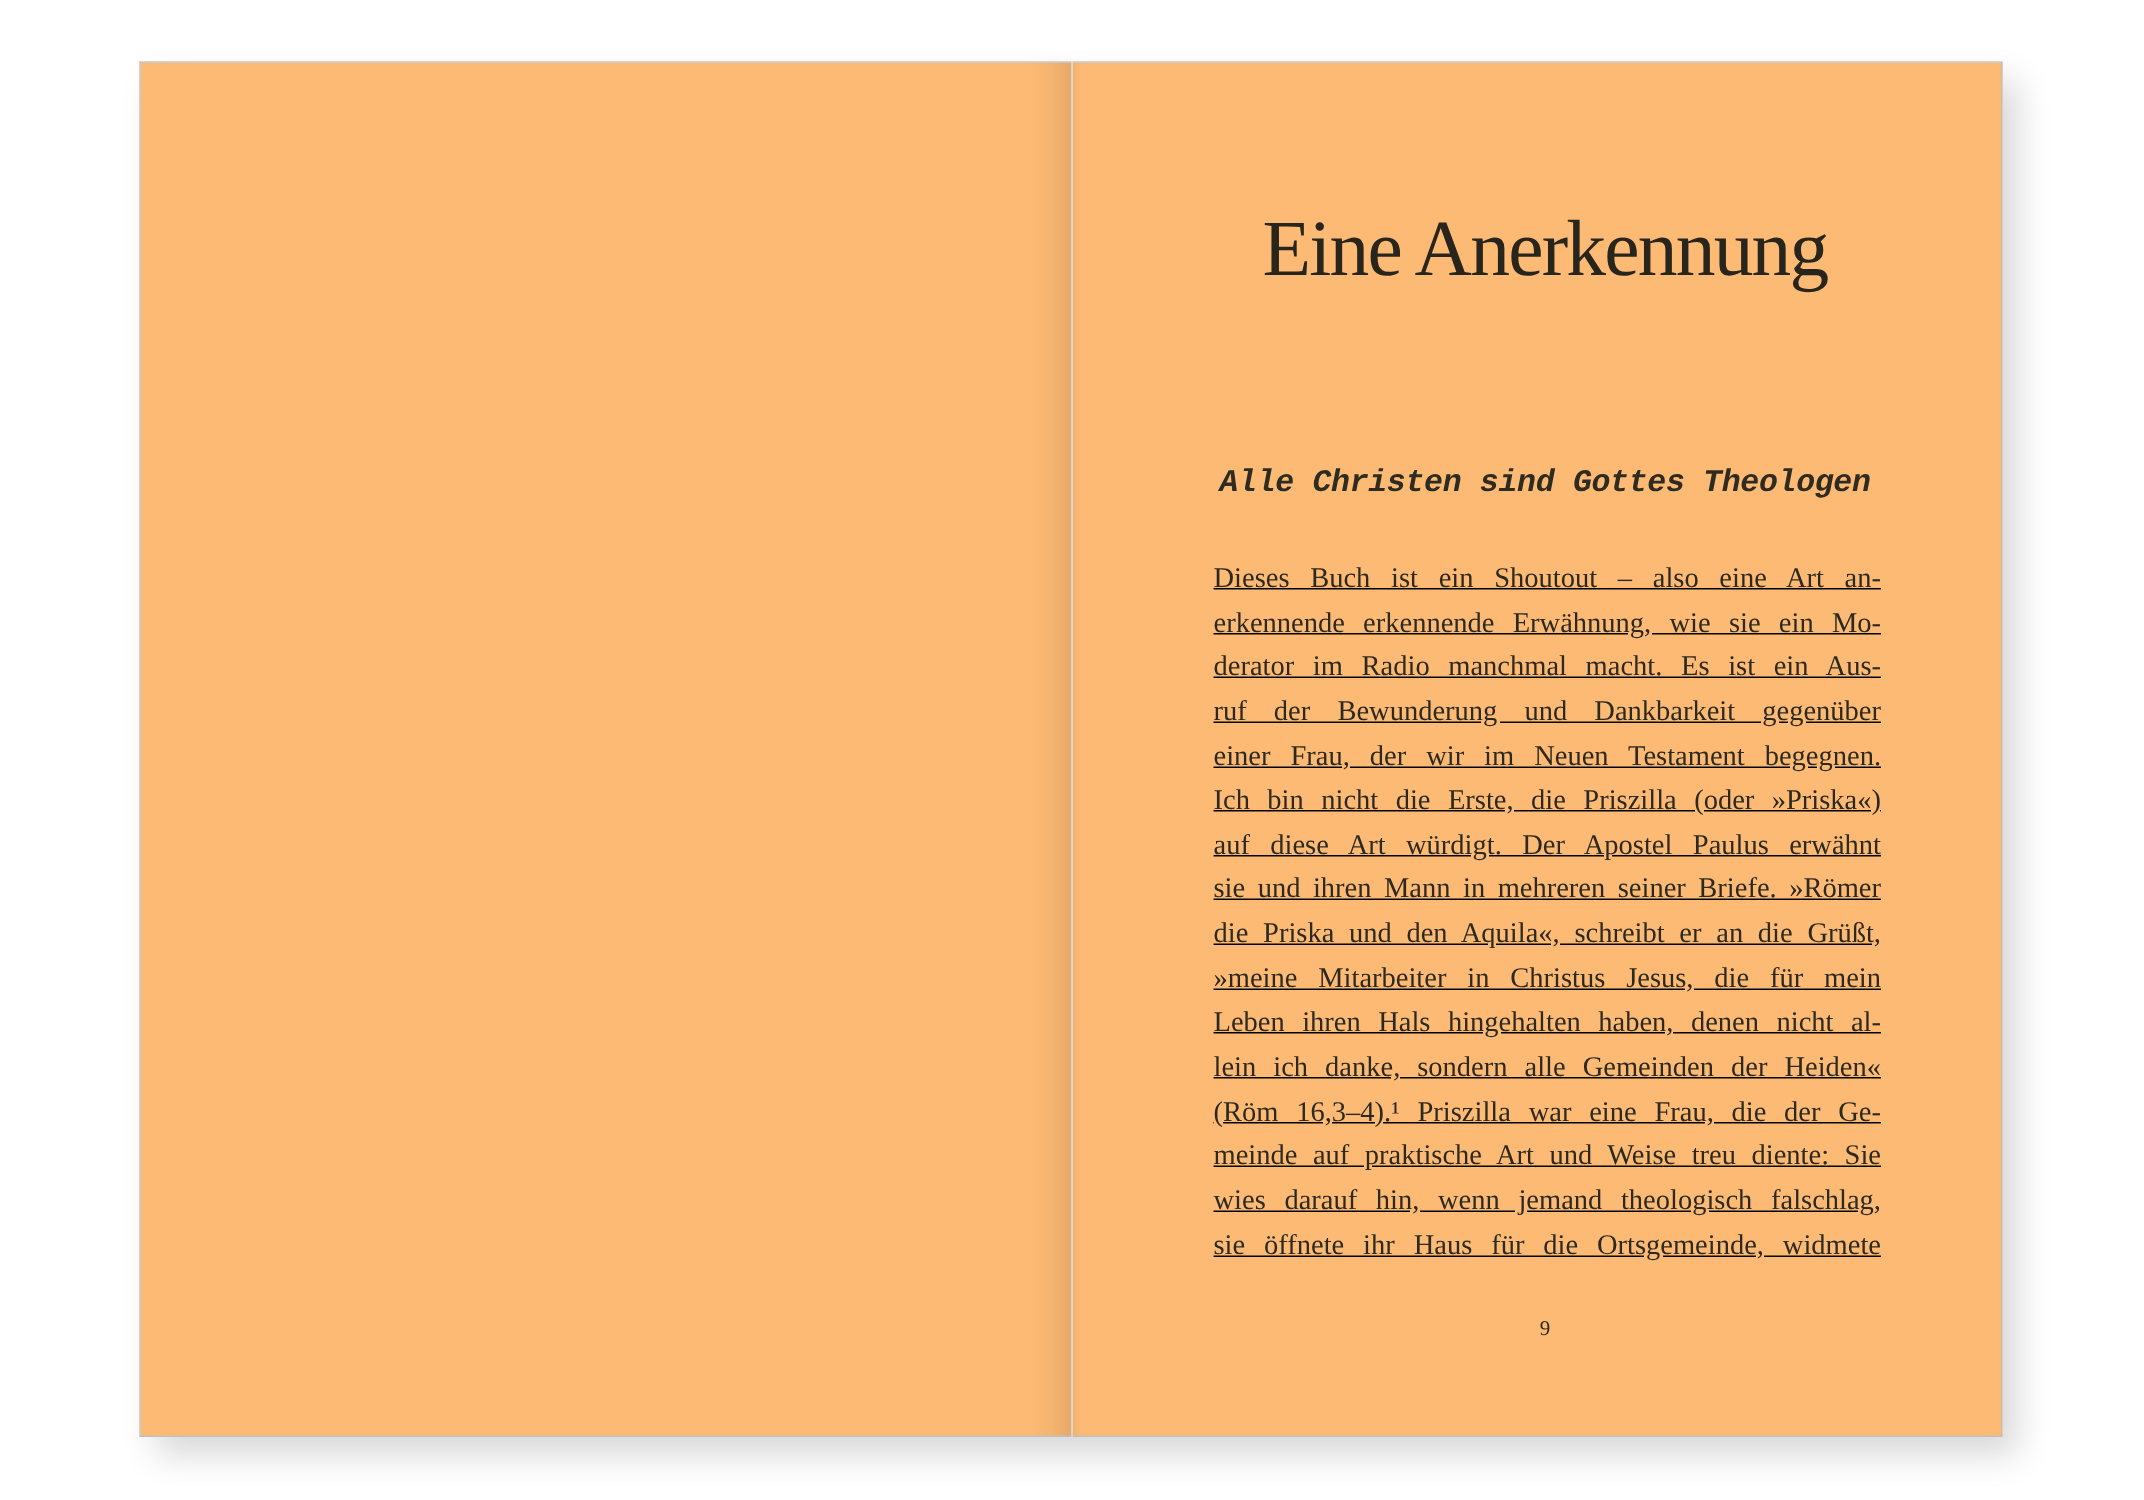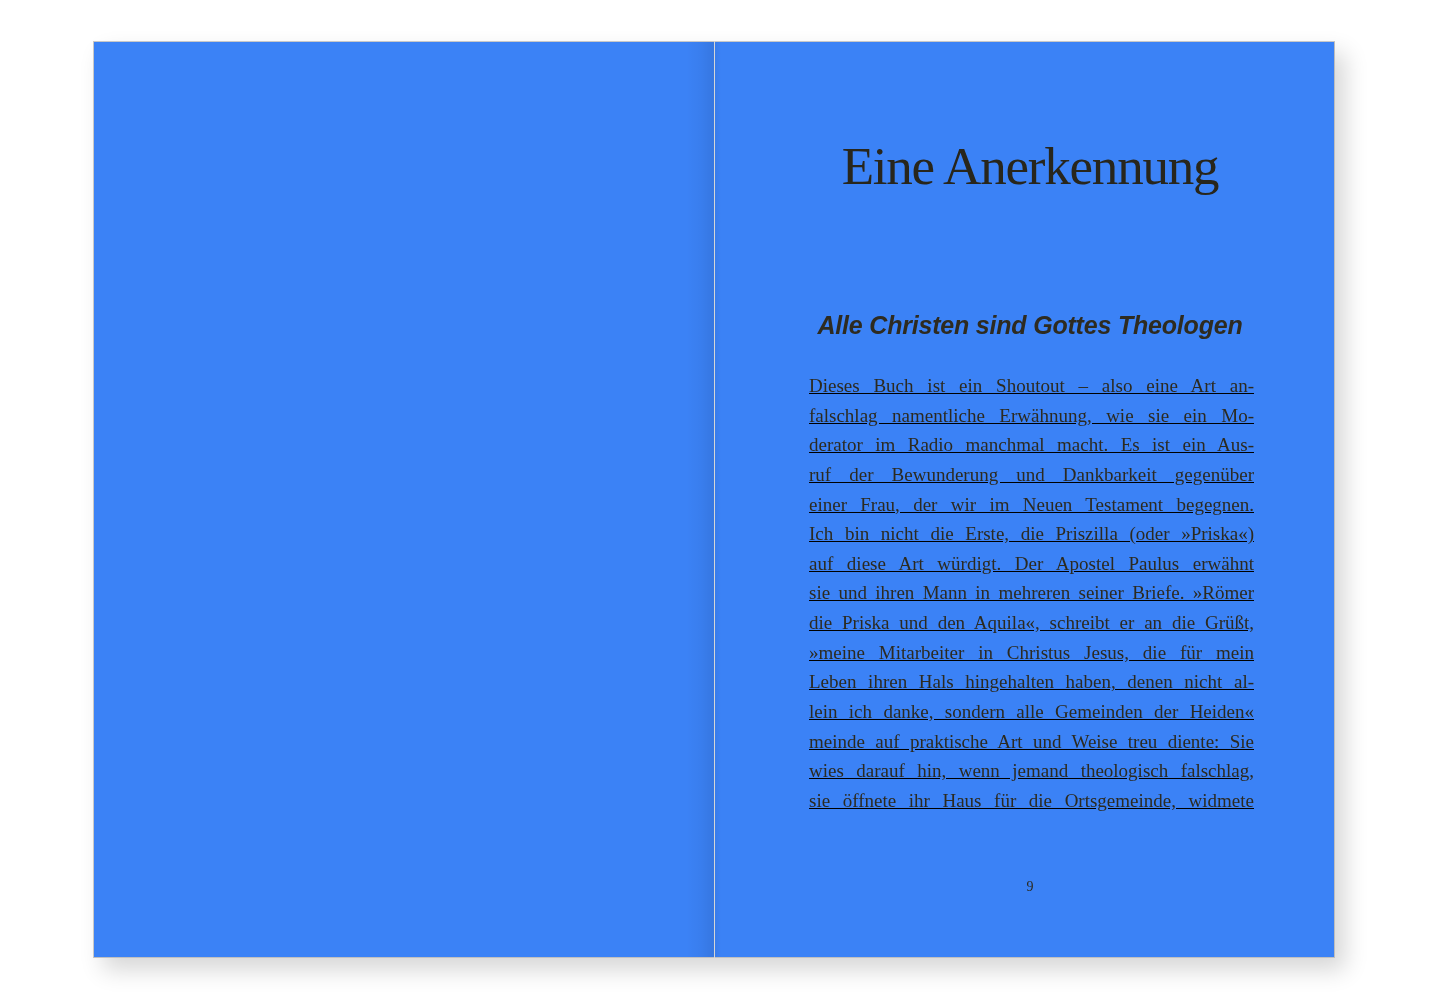"Eine Anerkennung" .page { background: #3b82f6 -> #fdba74 }
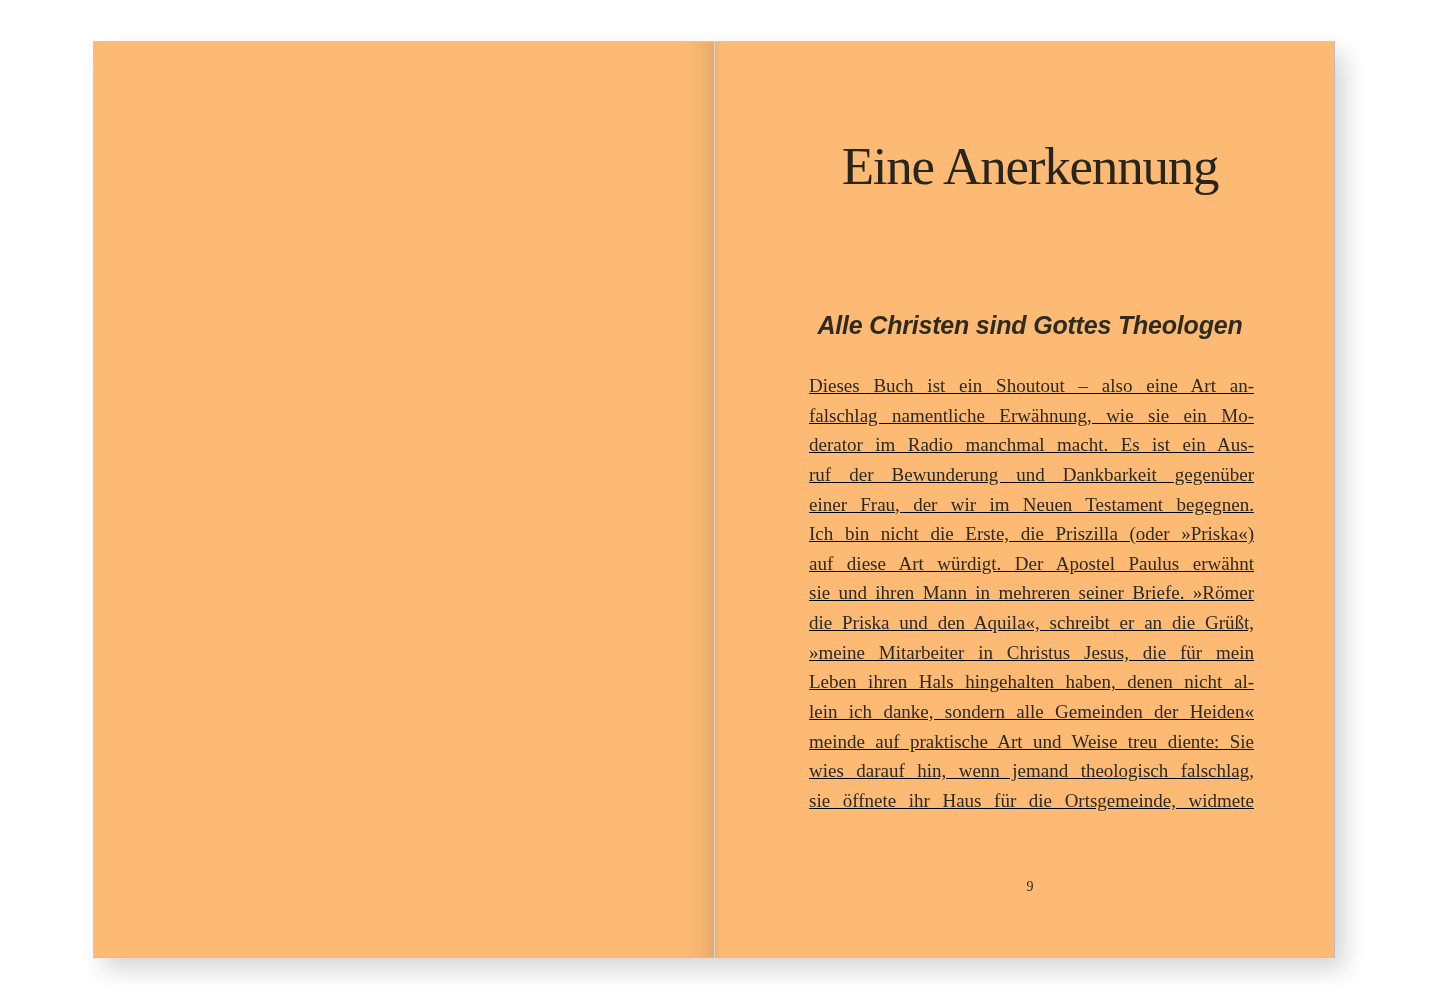"Alle Christen sind Gottes Theologen" .section-subtitle { font-family: Liberation Sans, sans-serif -> Liberation Mono, monospace; font-size: 25px -> 21px }
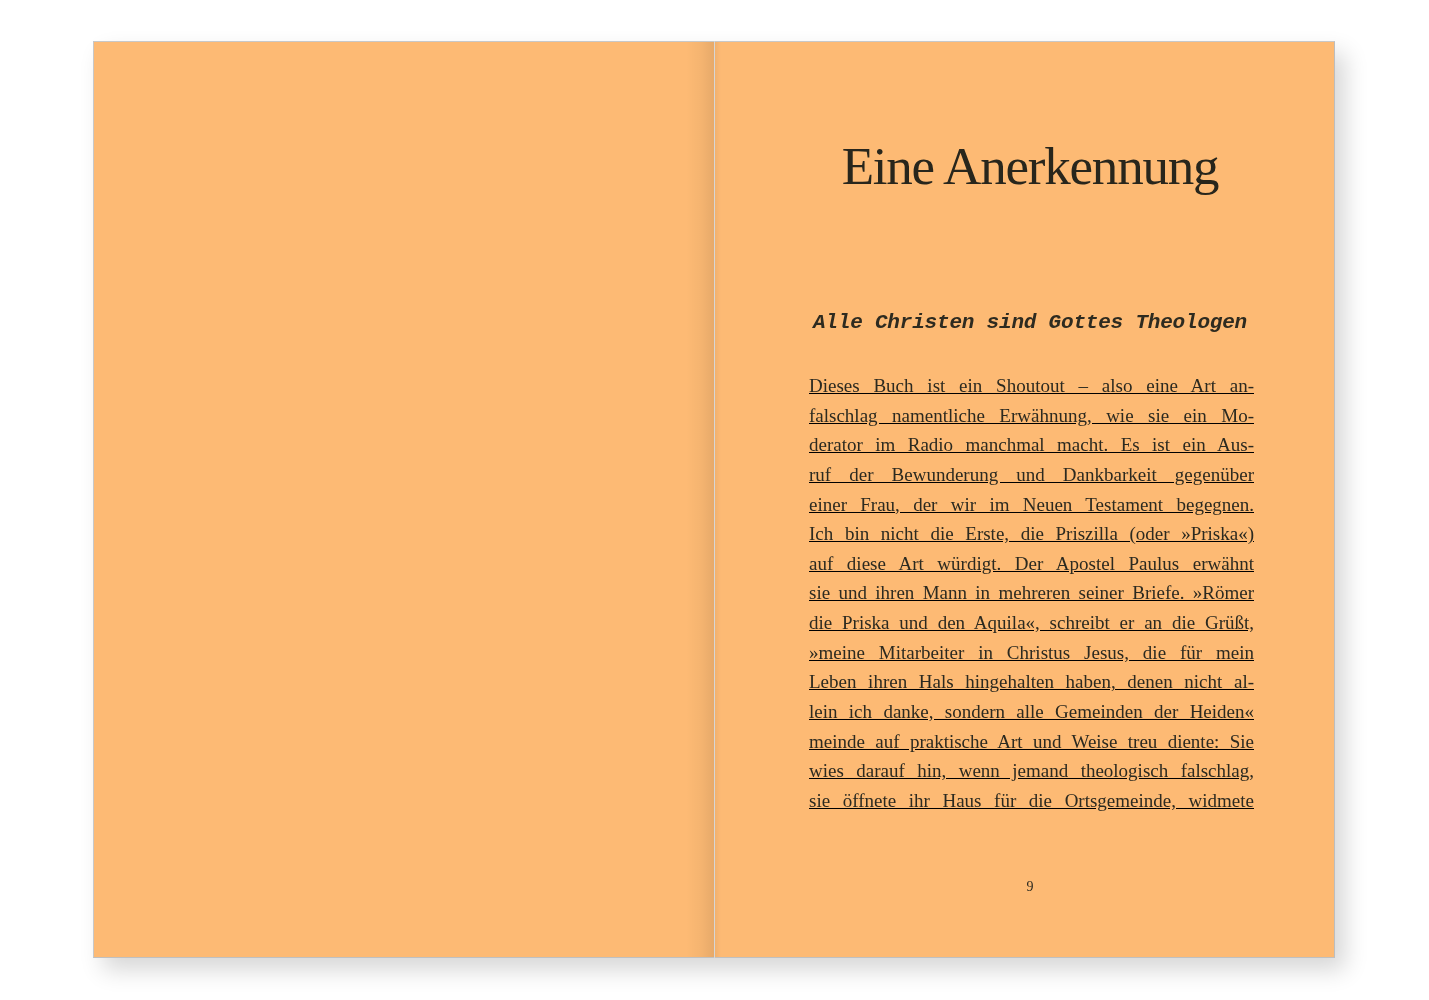"falschlag namentliche Erwähnung, wie sie" span.line { text: falschlag namentliche -> erkennende erkennende }
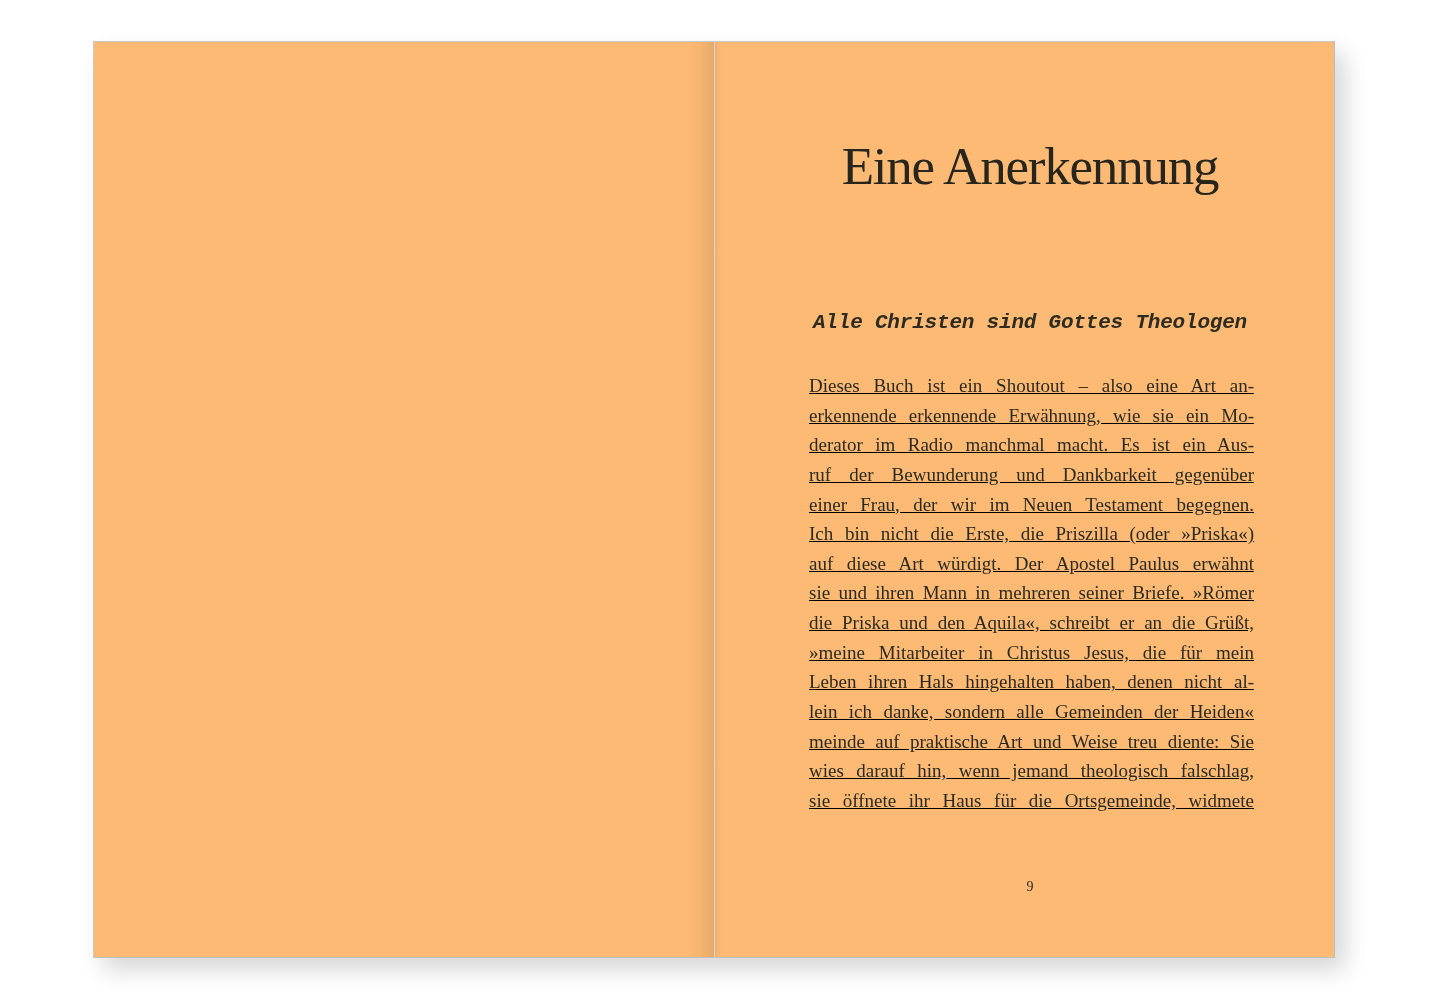"(Röm 16,3–4).¹ Priszilla war eine" span.line { html: none -> <span>(Röm 16,3–4).¹ Priszilla war eine Frau, die der Ge-</span> }
